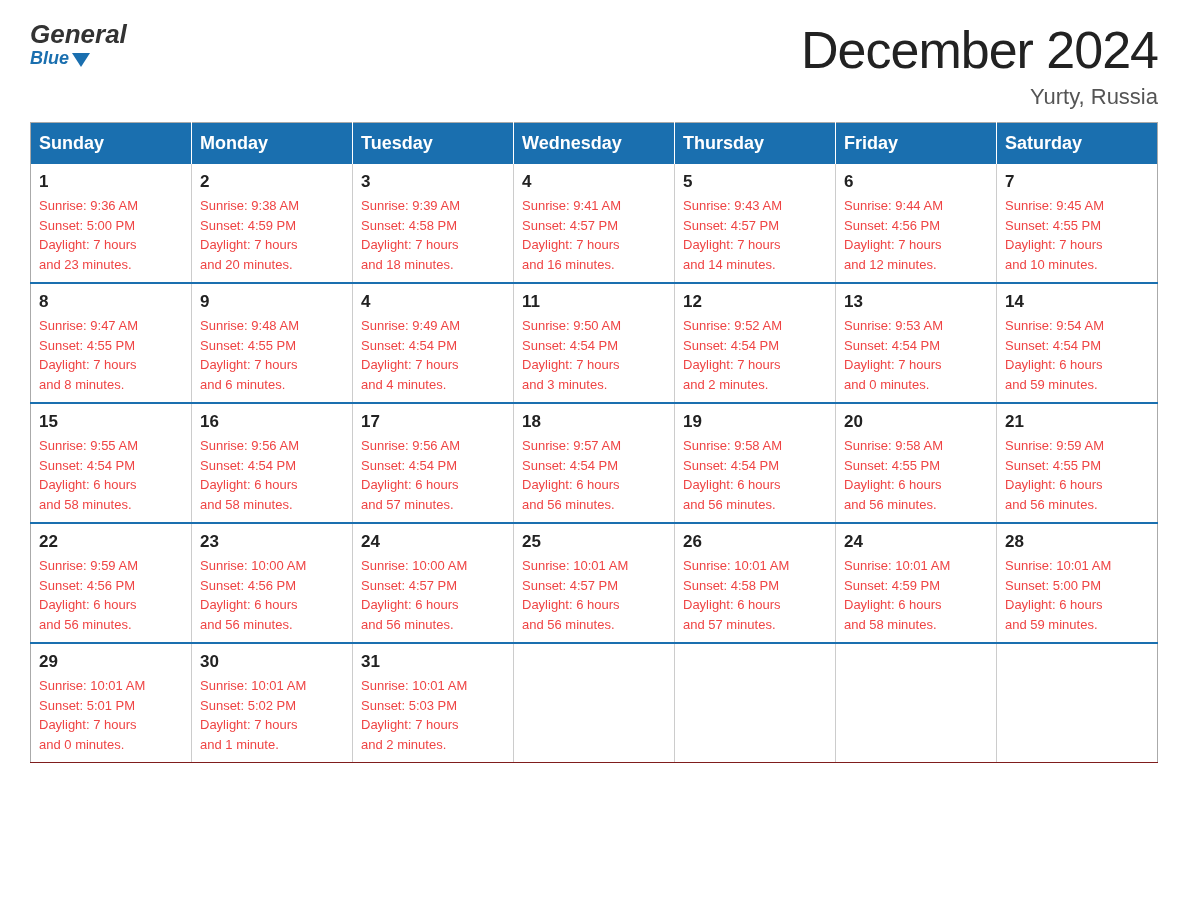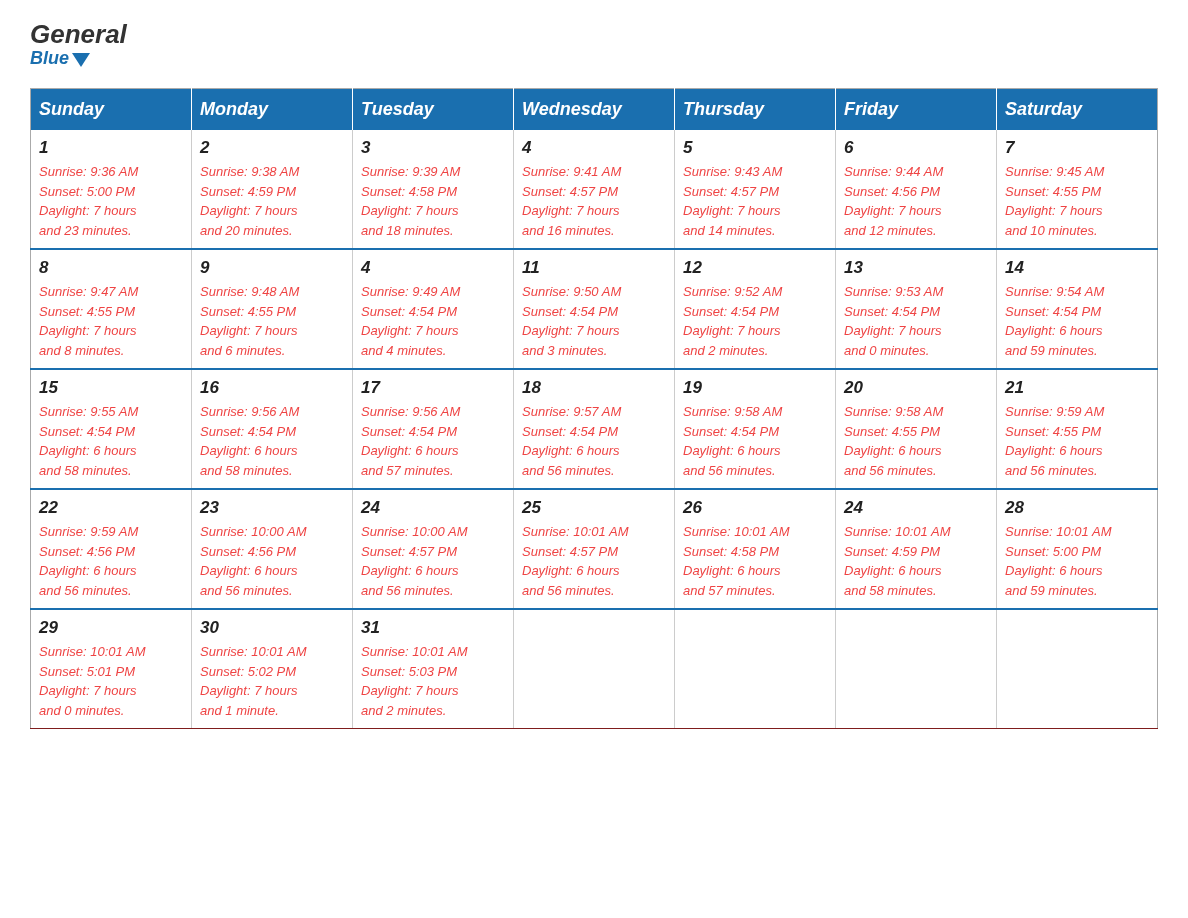"General" .header { margin-bottom: 20px -> 12px }
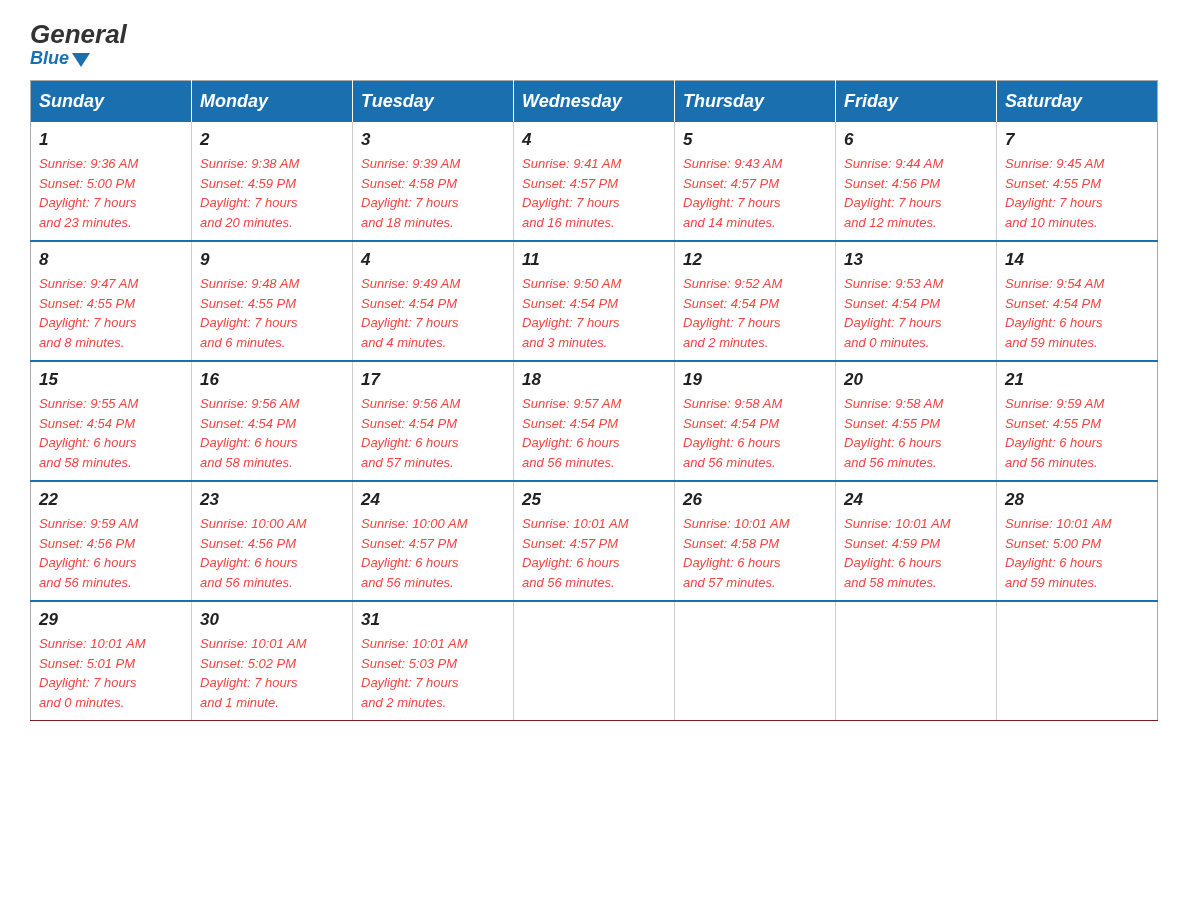"December 2024" div.title-area { html: none -> <div> <div>December 2024</div> <div>Yurty, Russia</div> </div> }
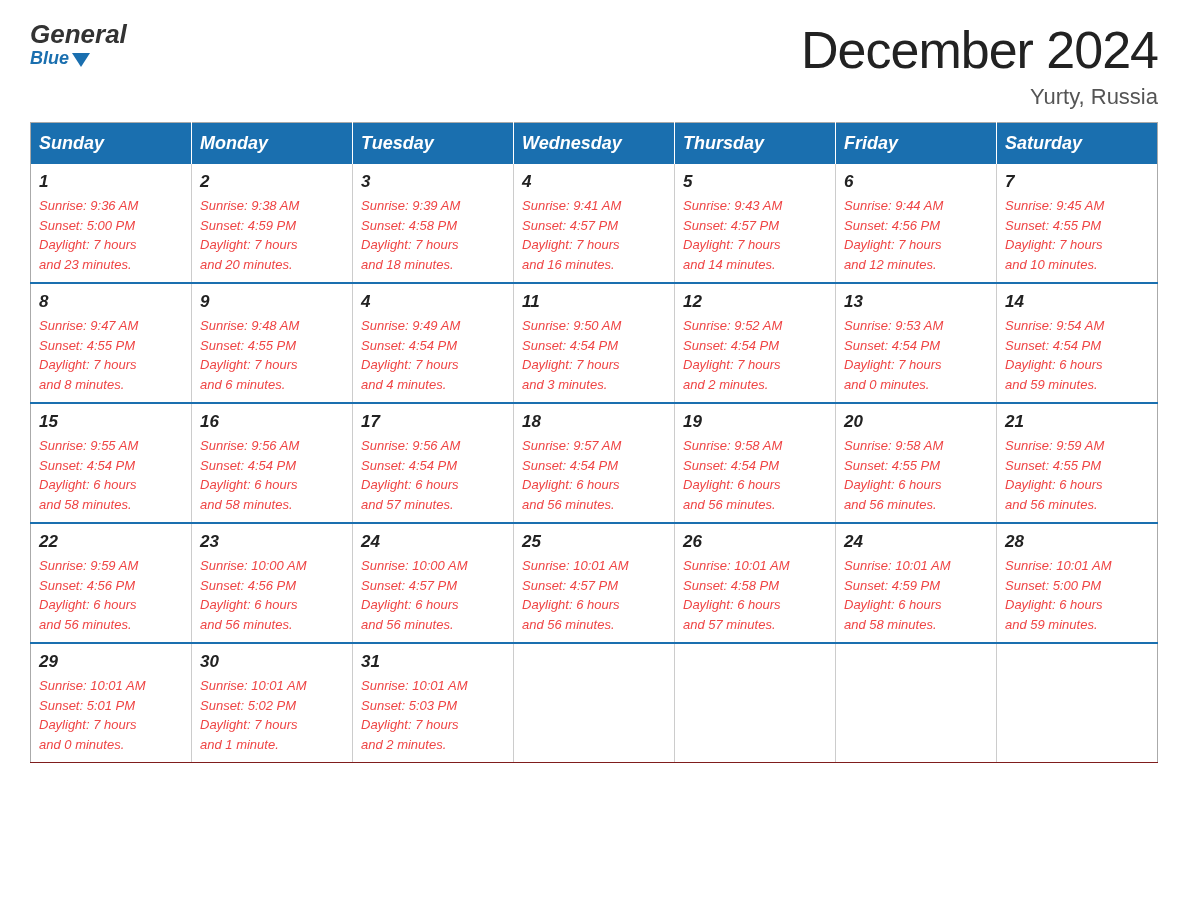"Sunday" .calendar-table { font-style: italic -> none }
